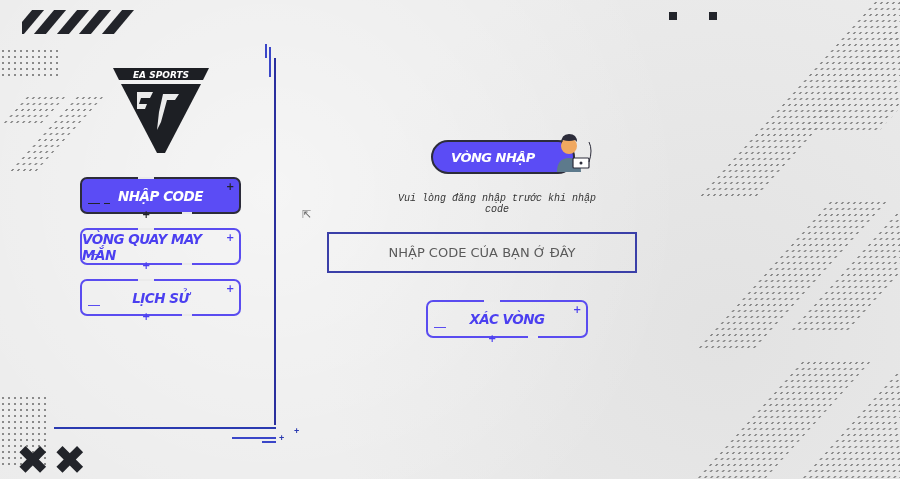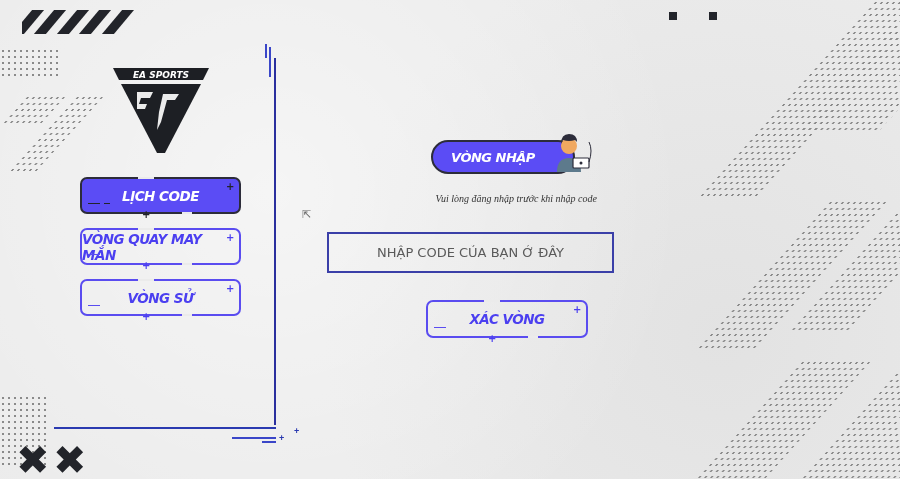"LỊCH CODE" span { text: LỊCH -> NHẬP }
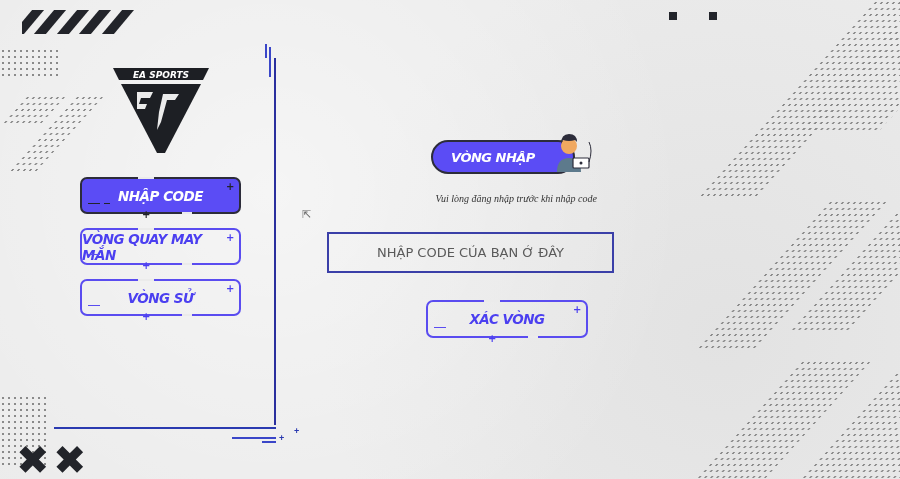"Vui lòng đăng nhập trước" .subtitle { font-family: Liberation Serif, serif -> Liberation Mono, monospace; text-align: right -> center }
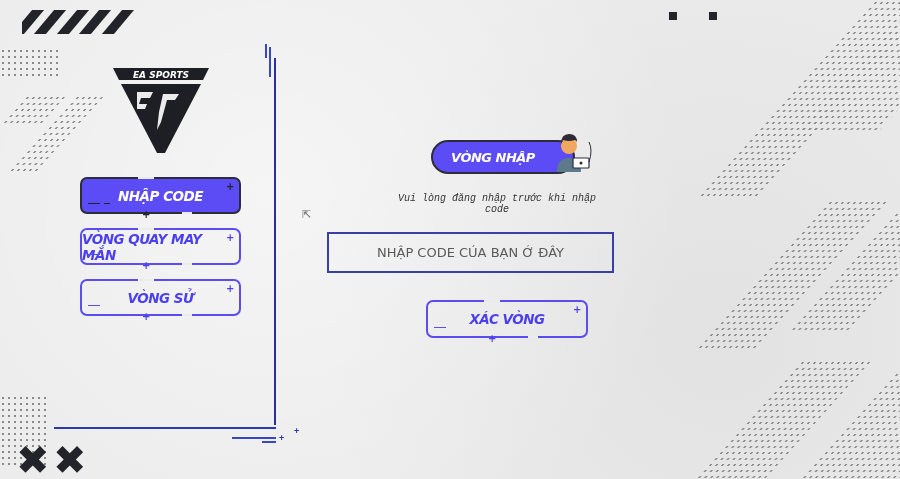"NHẬP CODE CỦA BẠN Ở" .code-input { width: 287px -> 310px }
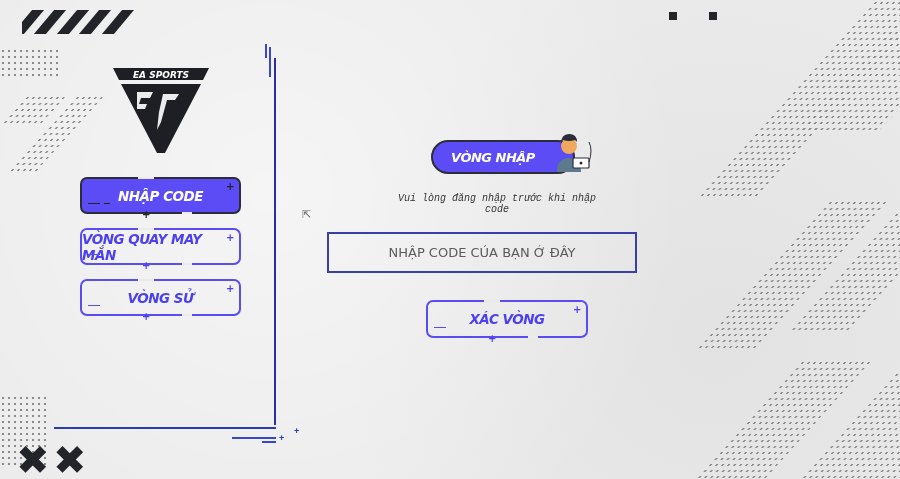"VÒNG SỬ" span { text: VÒNG -> LỊCH }
